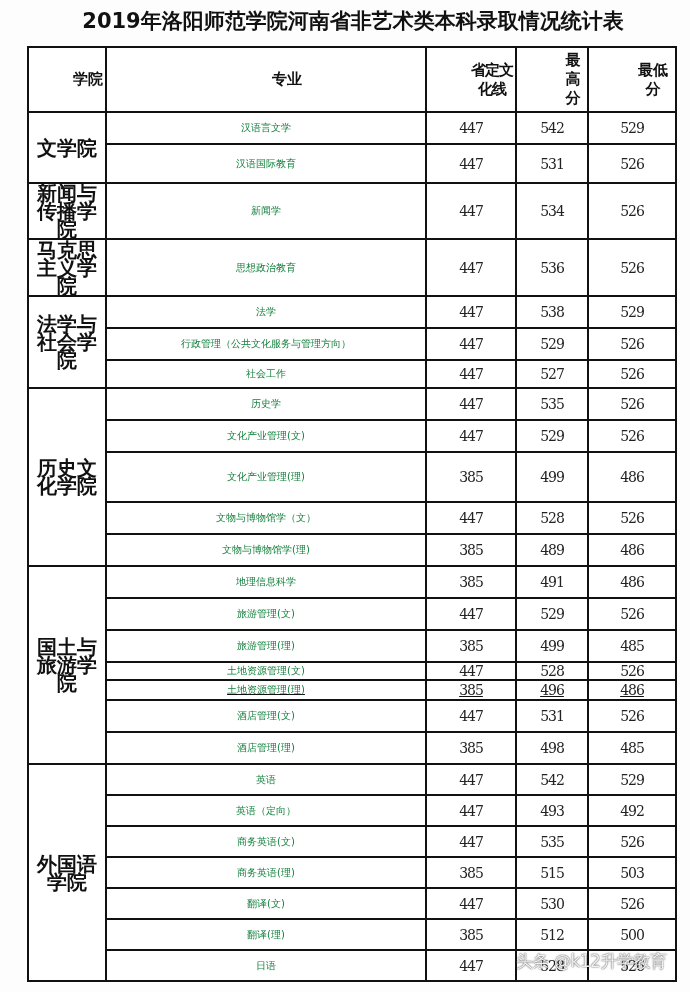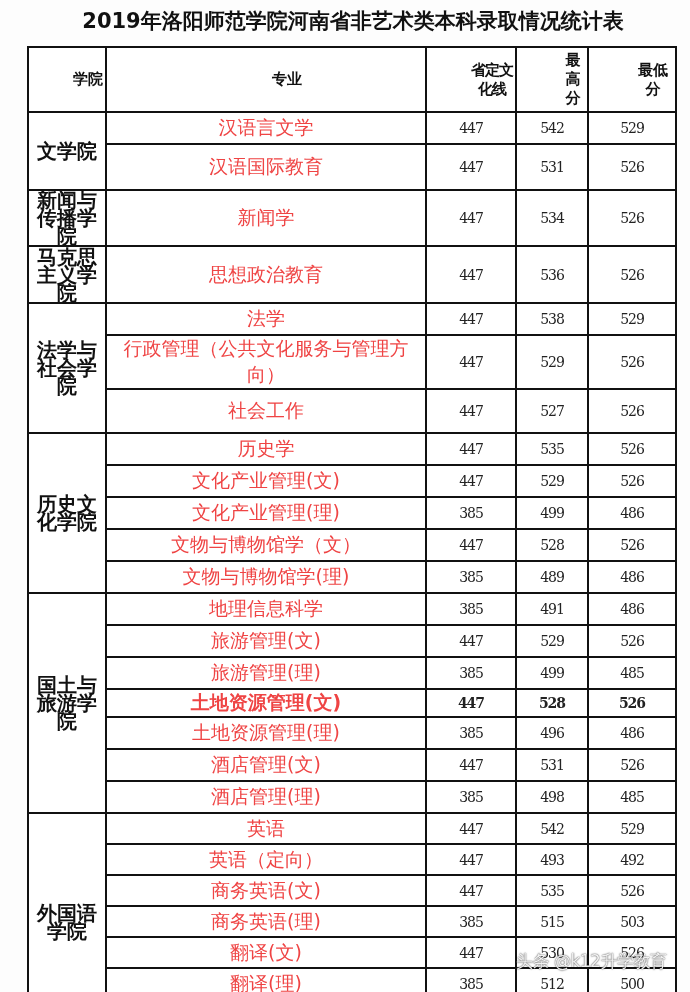"汉语言文学" td.major { color: #ef4444 -> #15803d; font-size: 19px -> 10px }
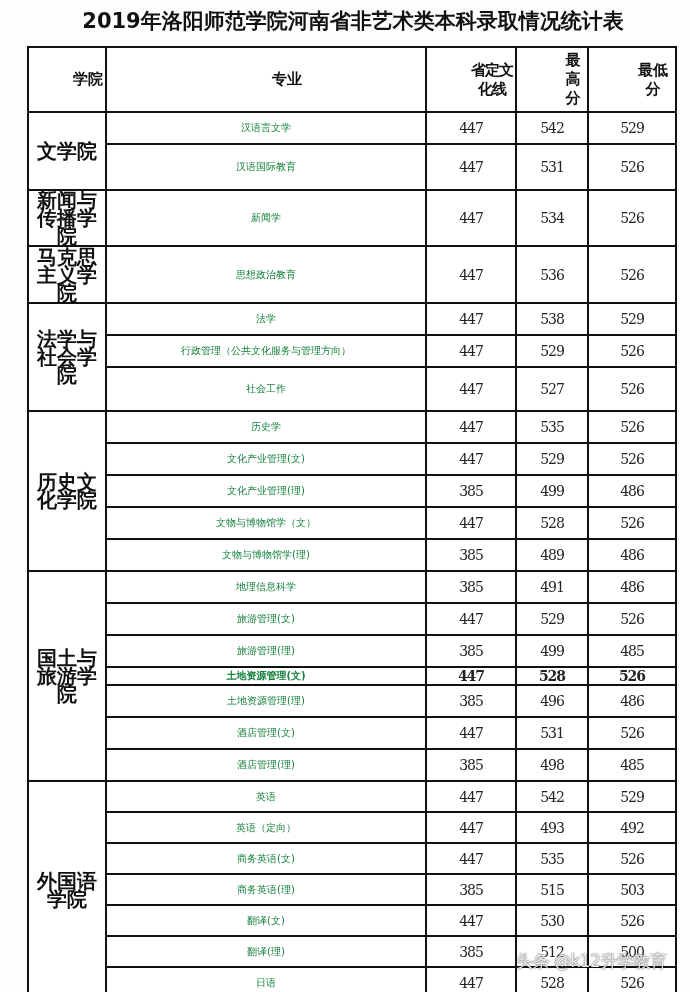"汉语国际教育" tr.r { height: 46px -> 39px }
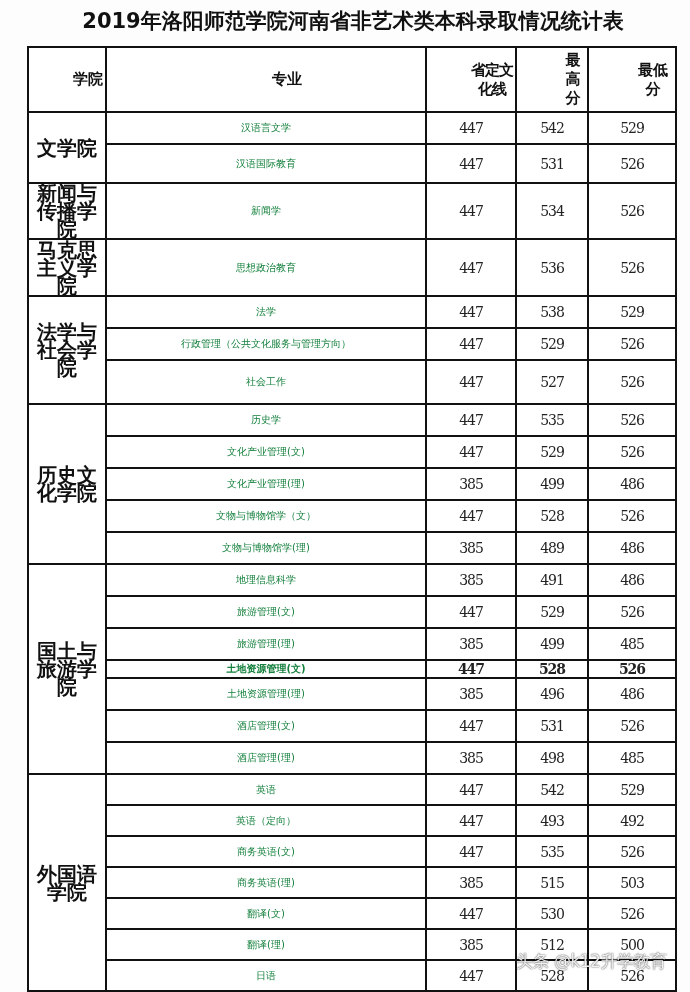"社会工作" tr.r { height: 44px -> 28px }
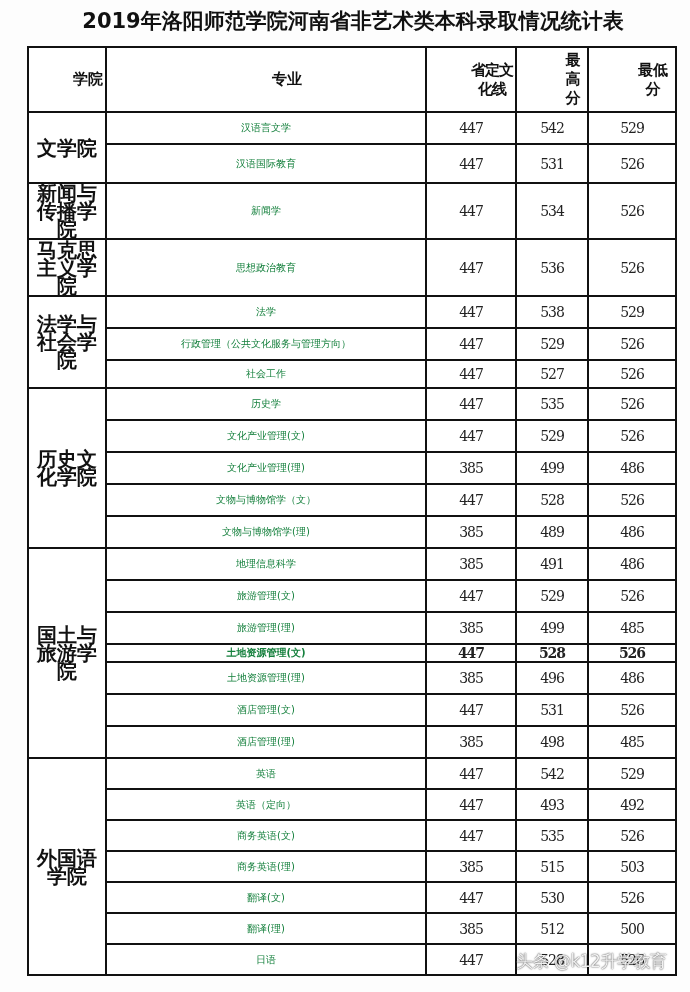"文化产业管理(理)" tr.r { height: 32px -> 50px }
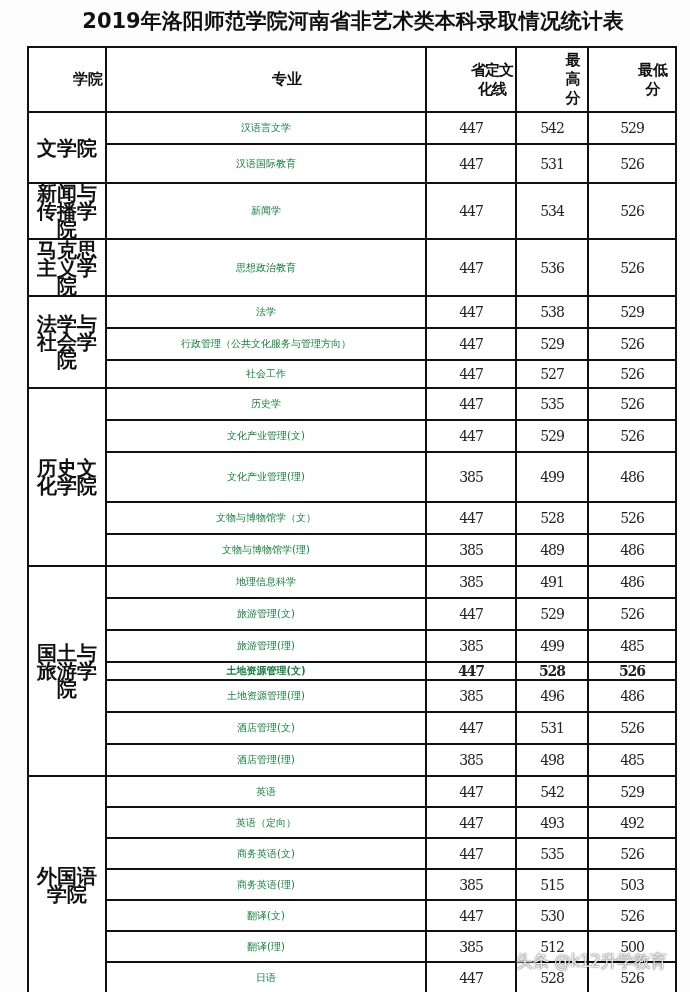"土地资源管理(文)" tr.r { font-weight: bold -> none }
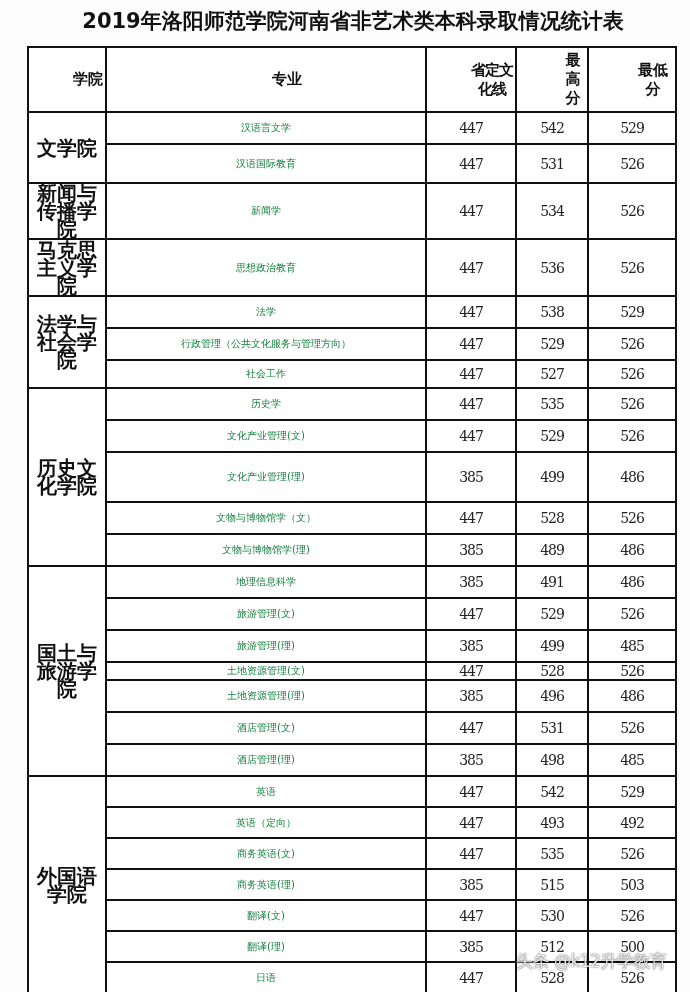"土地资源管理(理)" tr.r { height: 32px -> 20px; text-decoration: none -> underline }
